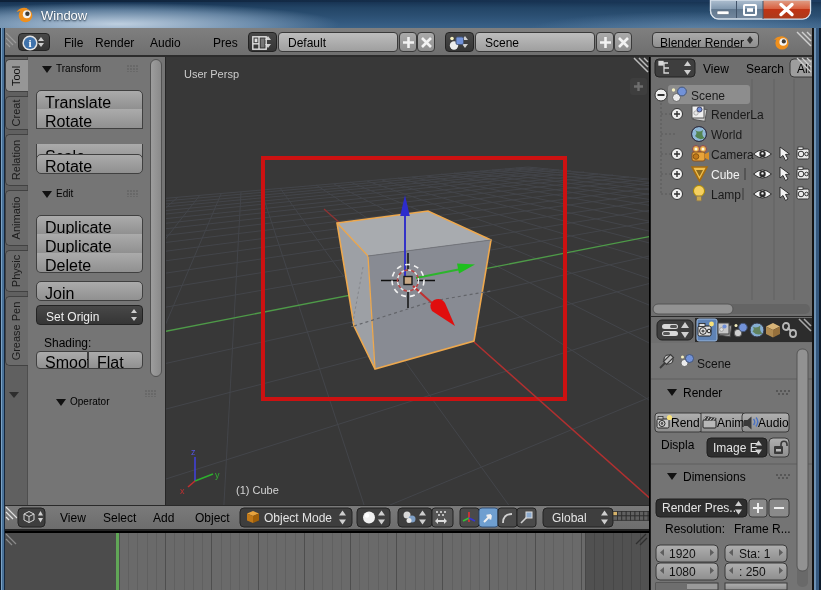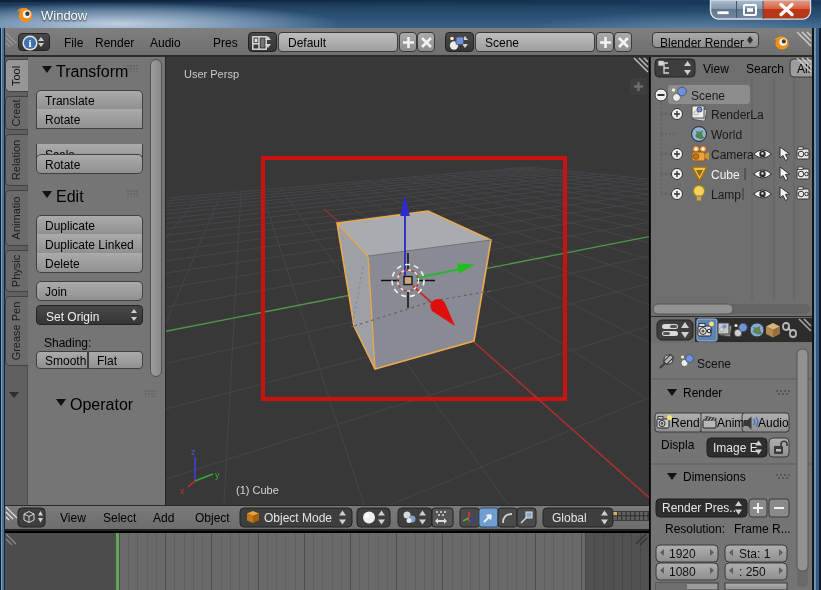"Transform" .phead { font-size: 16px -> 10px }
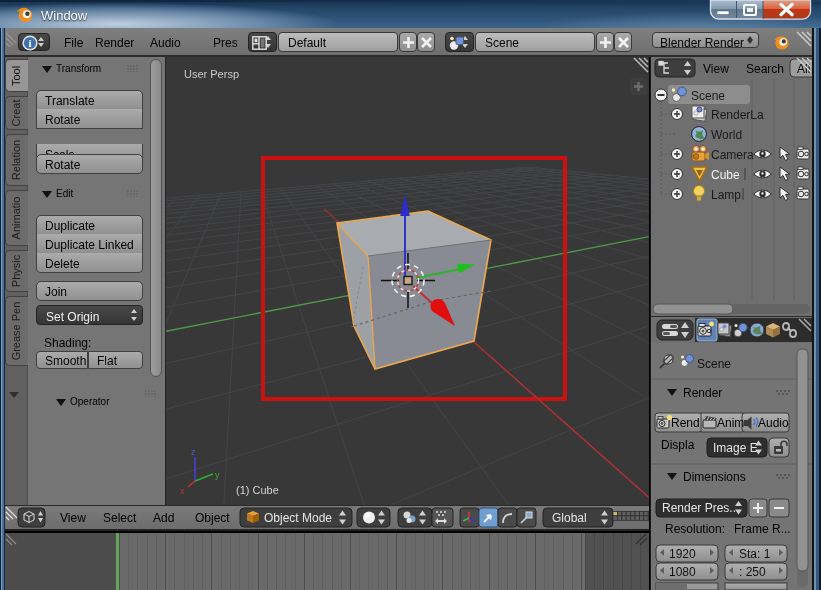"Translate" .tbtn { font-size: 12px -> 16px }
